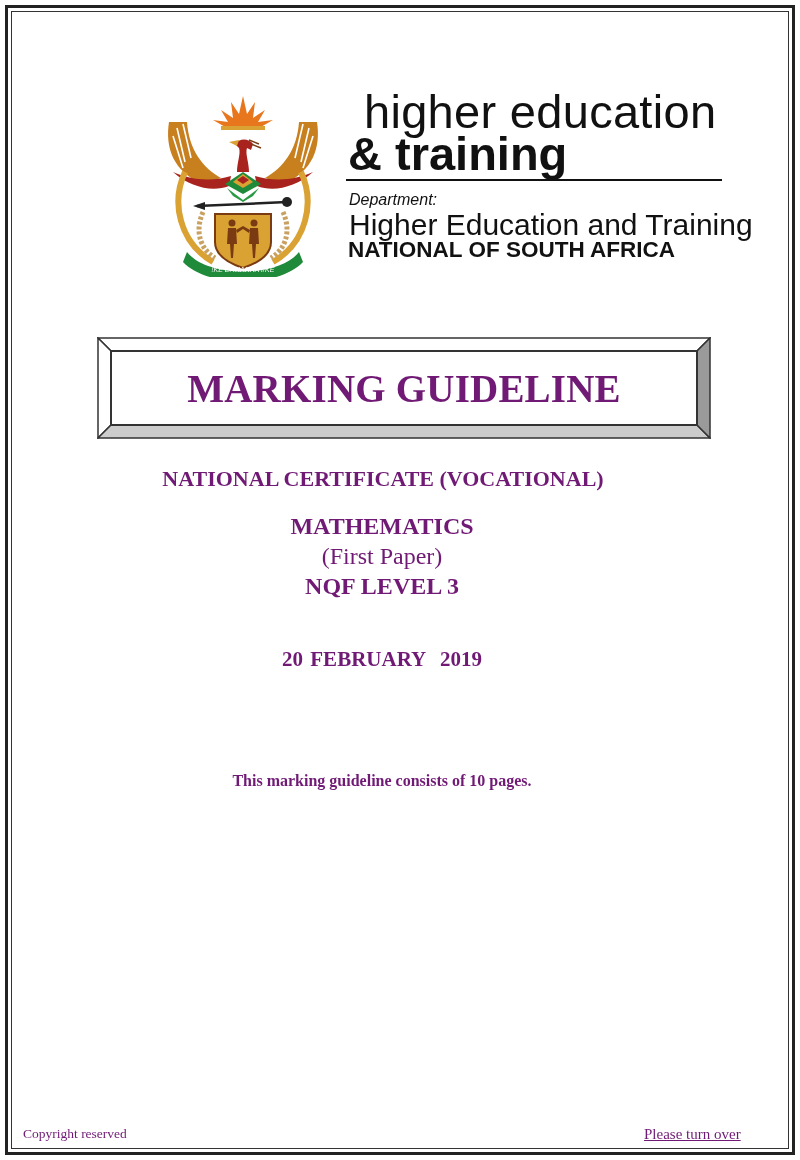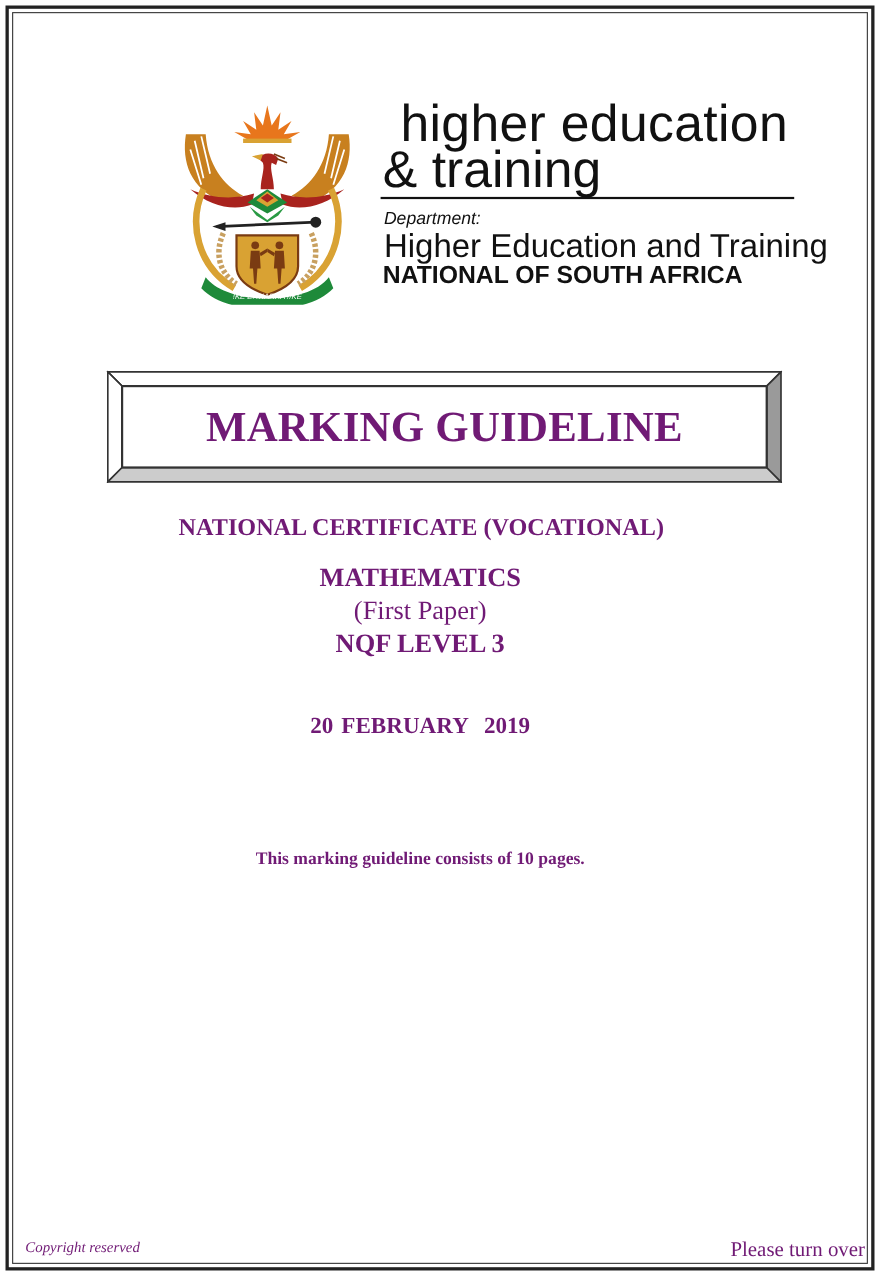"& training" .dept-line2 { font-weight: none -> bold }
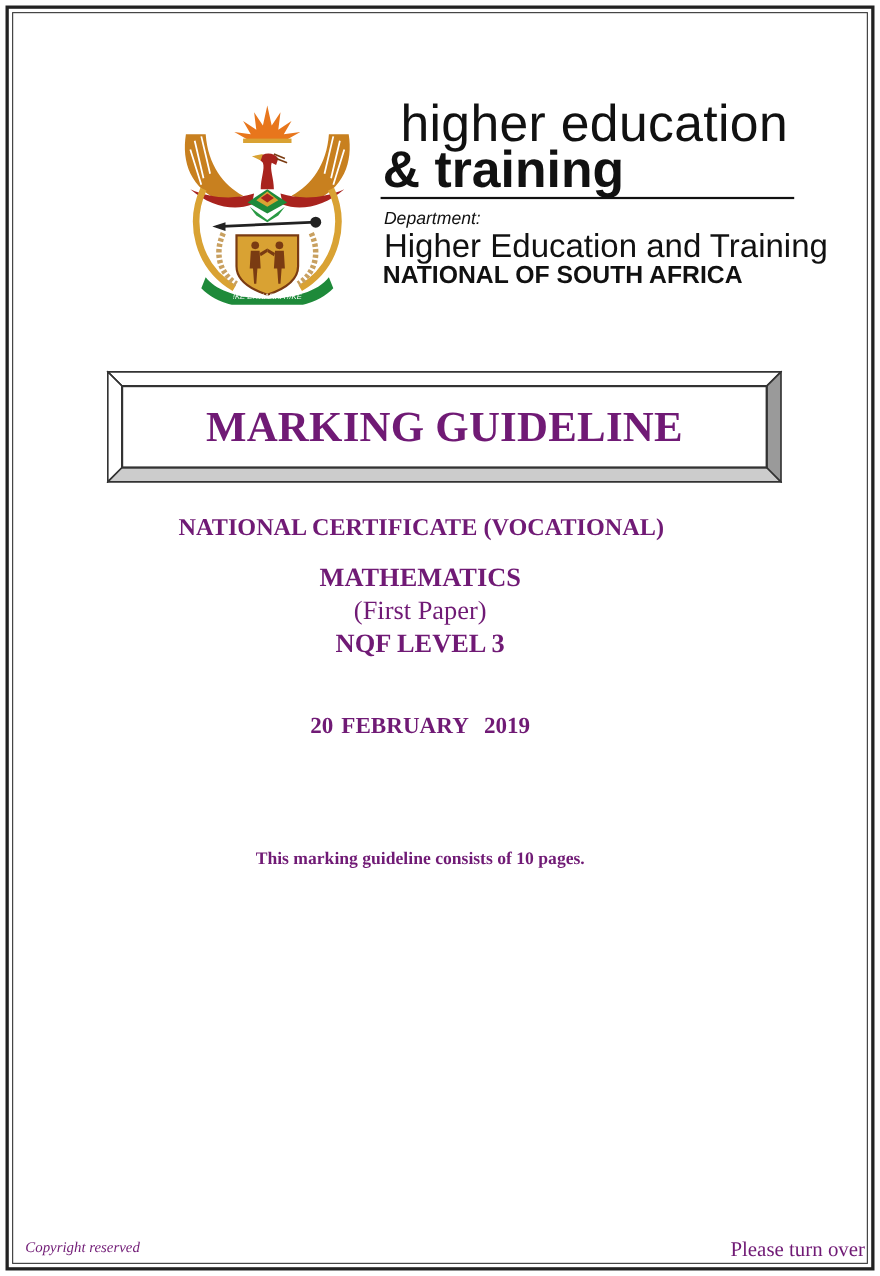"Copyright reserved" .footer-left { font-style: italic -> none }
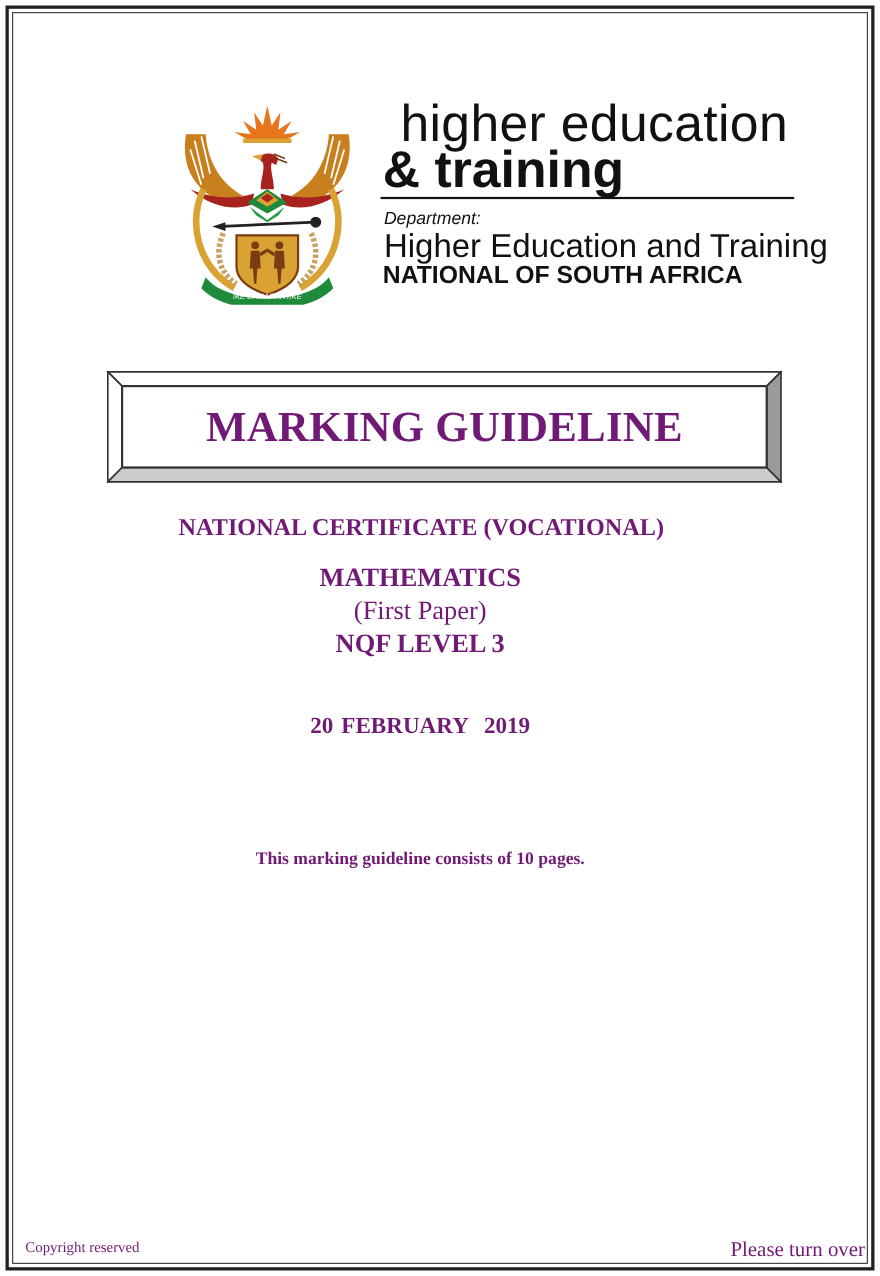"Please turn over" .footer-right { font-size: 19px -> 15px; left: 664px -> 644px; text-decoration: none -> underline }
